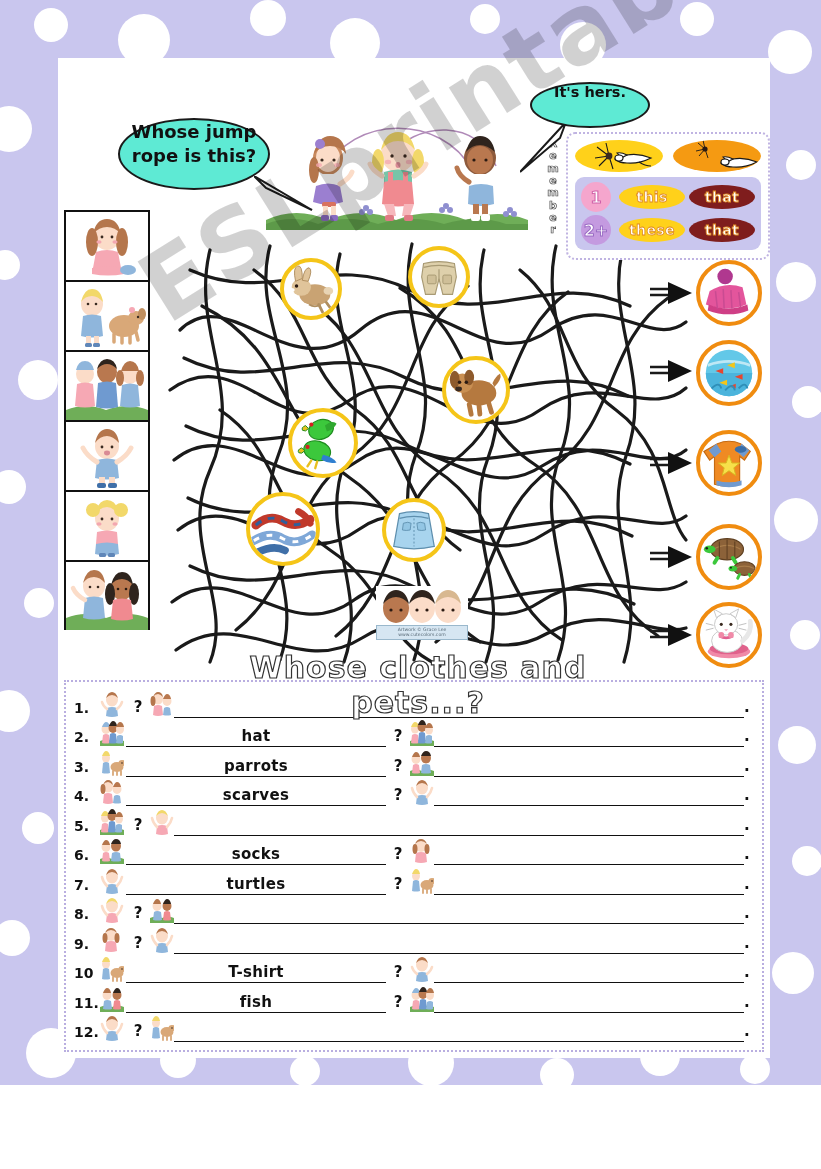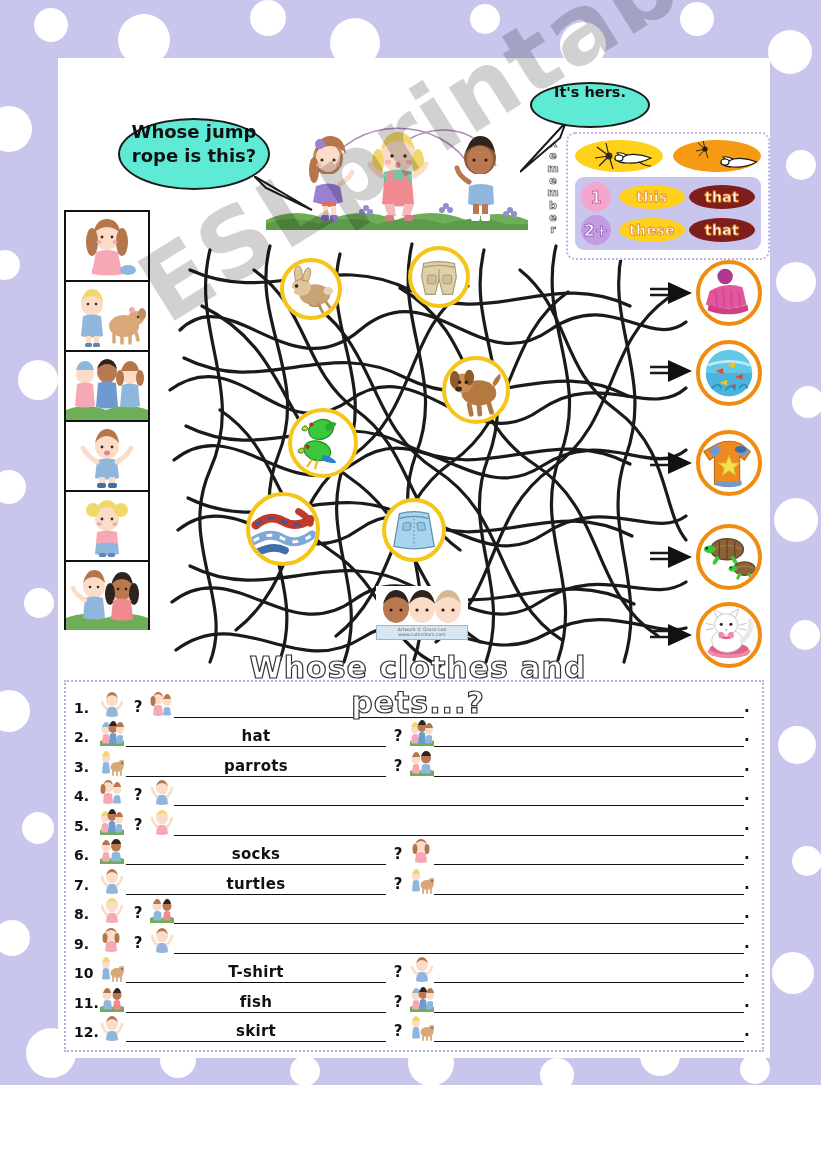"scarves" div.ex-blank { html: none -> <div>scarves</div> }
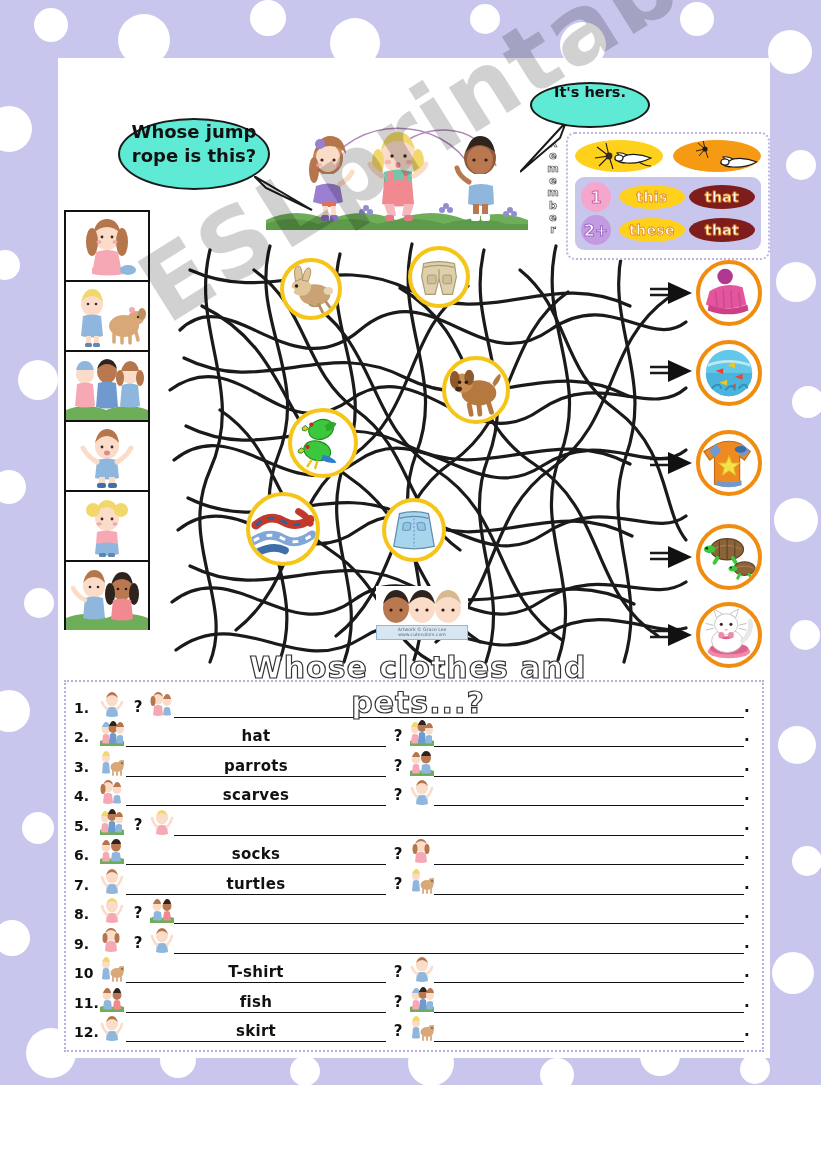"skirt" div.ex-blank { html: <div>skirt</div> -> none }
